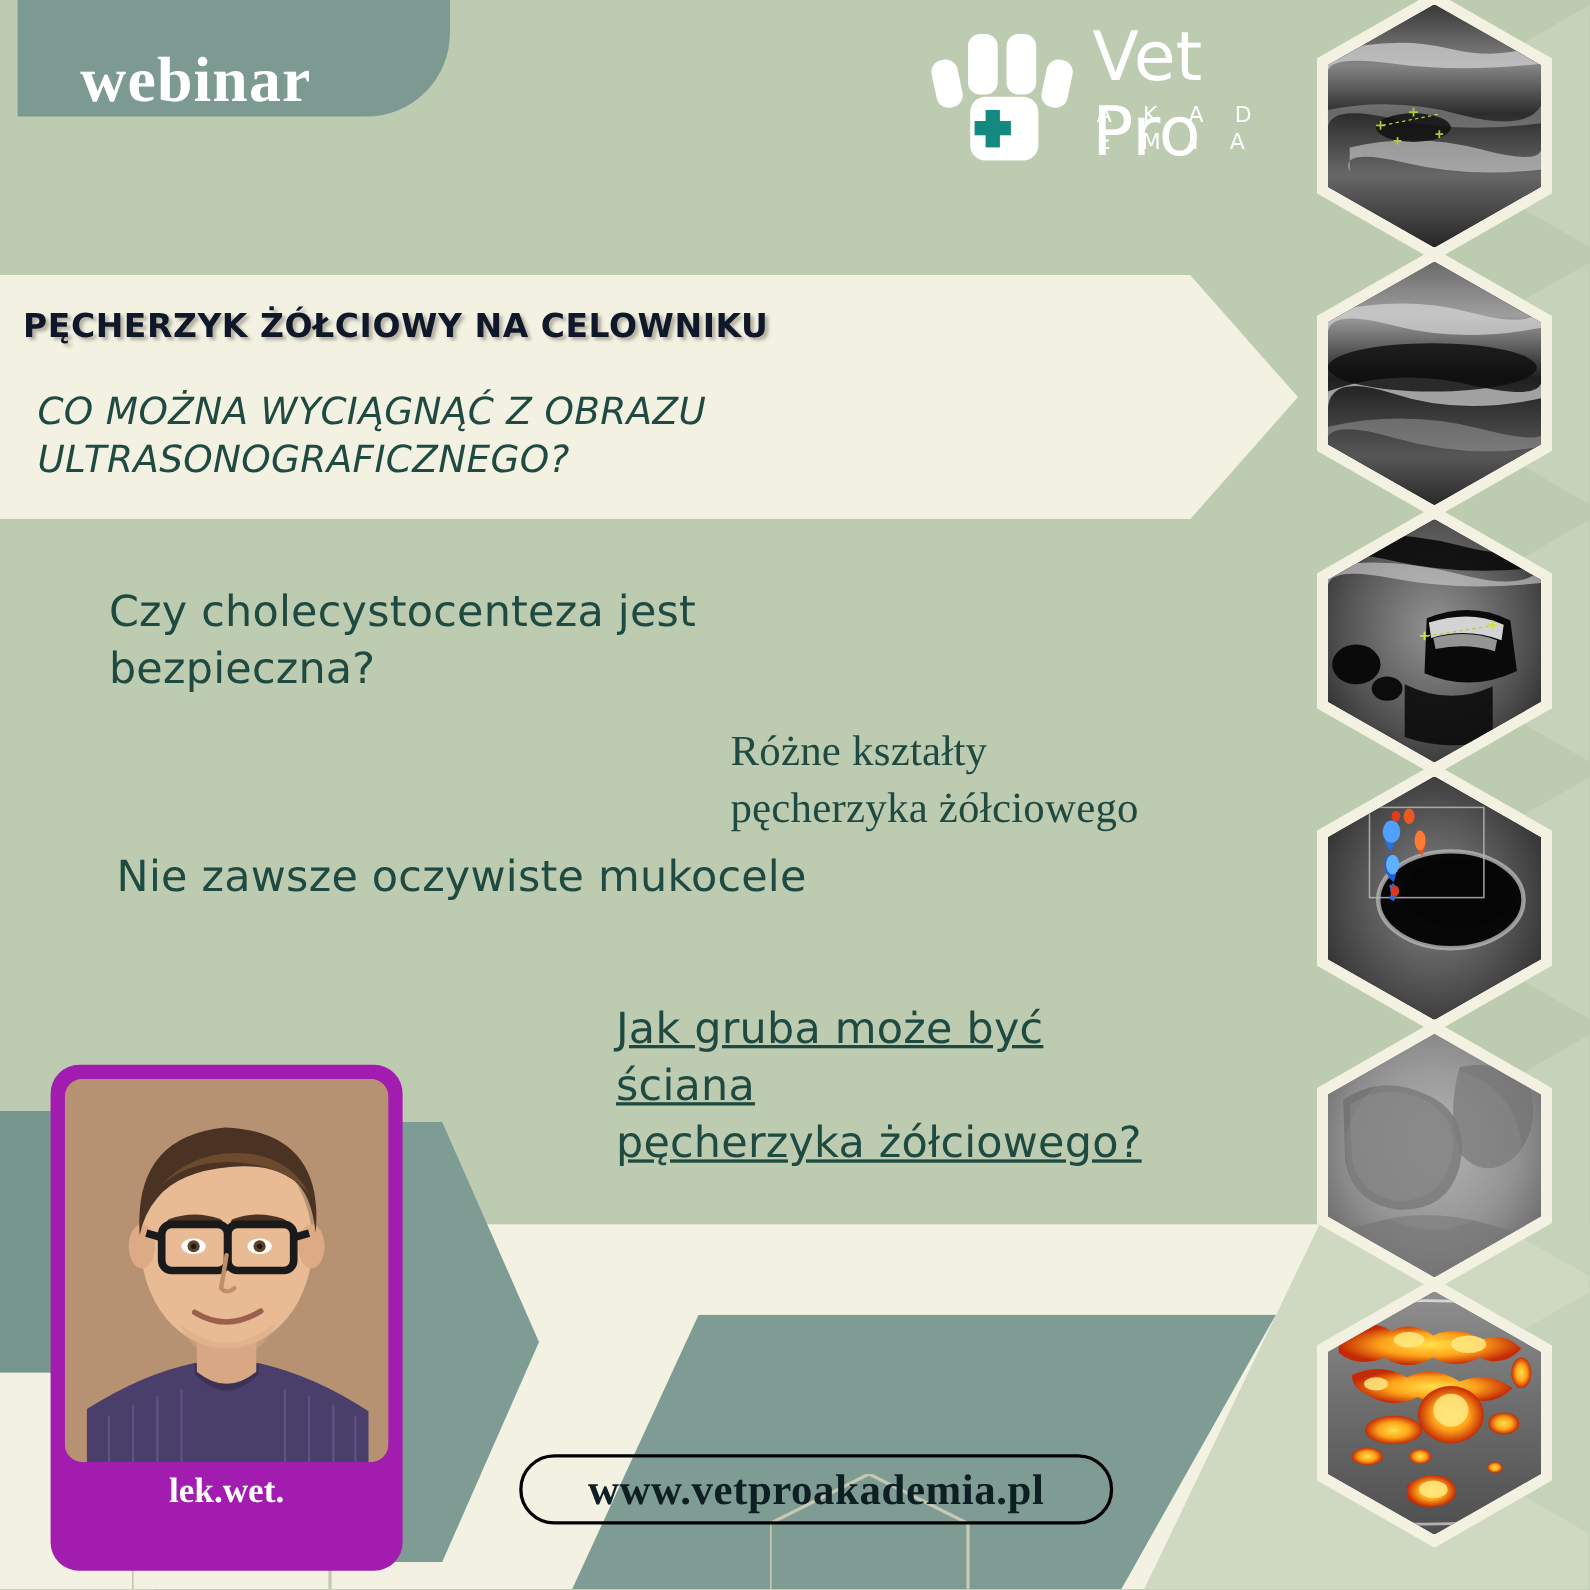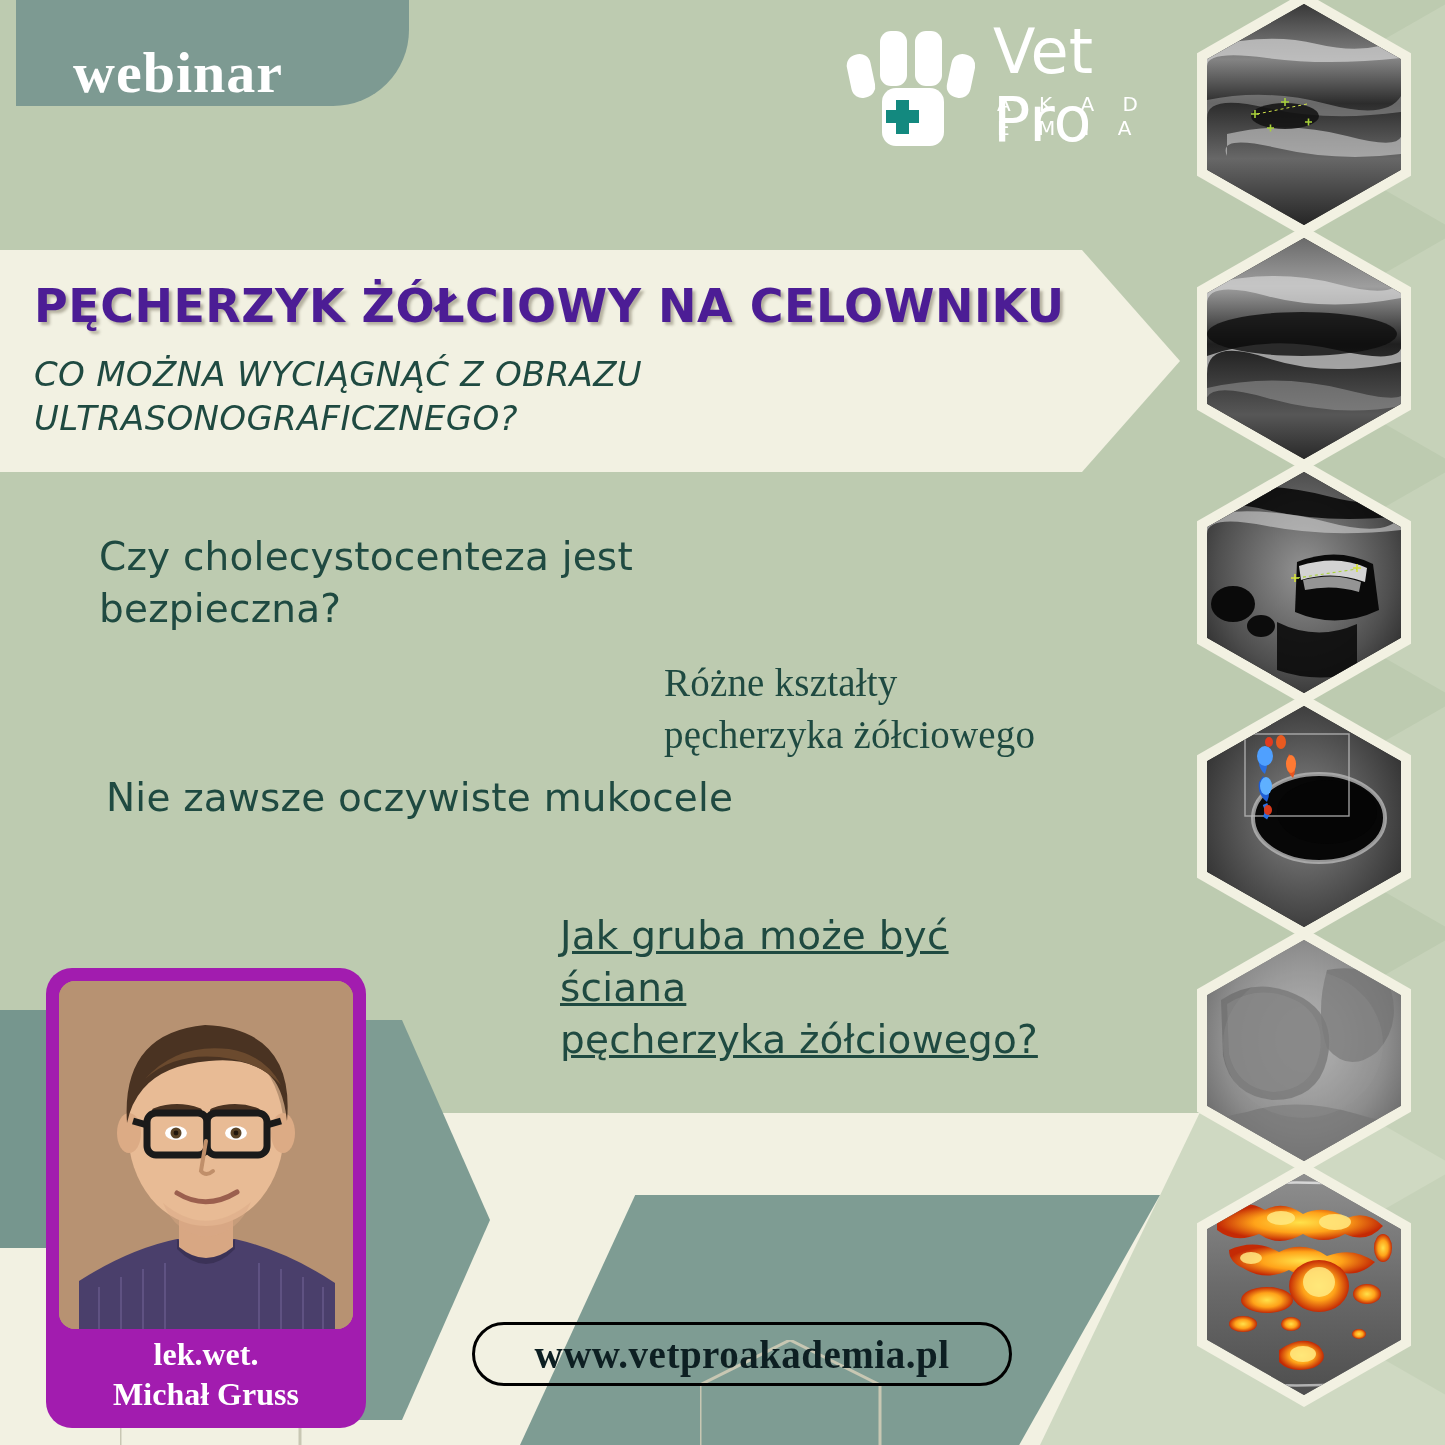"PĘCHERZYK ŻÓŁCIOWY NA CELOWNIKU" .title-main { color: #4c1d95 -> #0f172a; font-size: 46px -> 30px; left: 34px -> 21px }
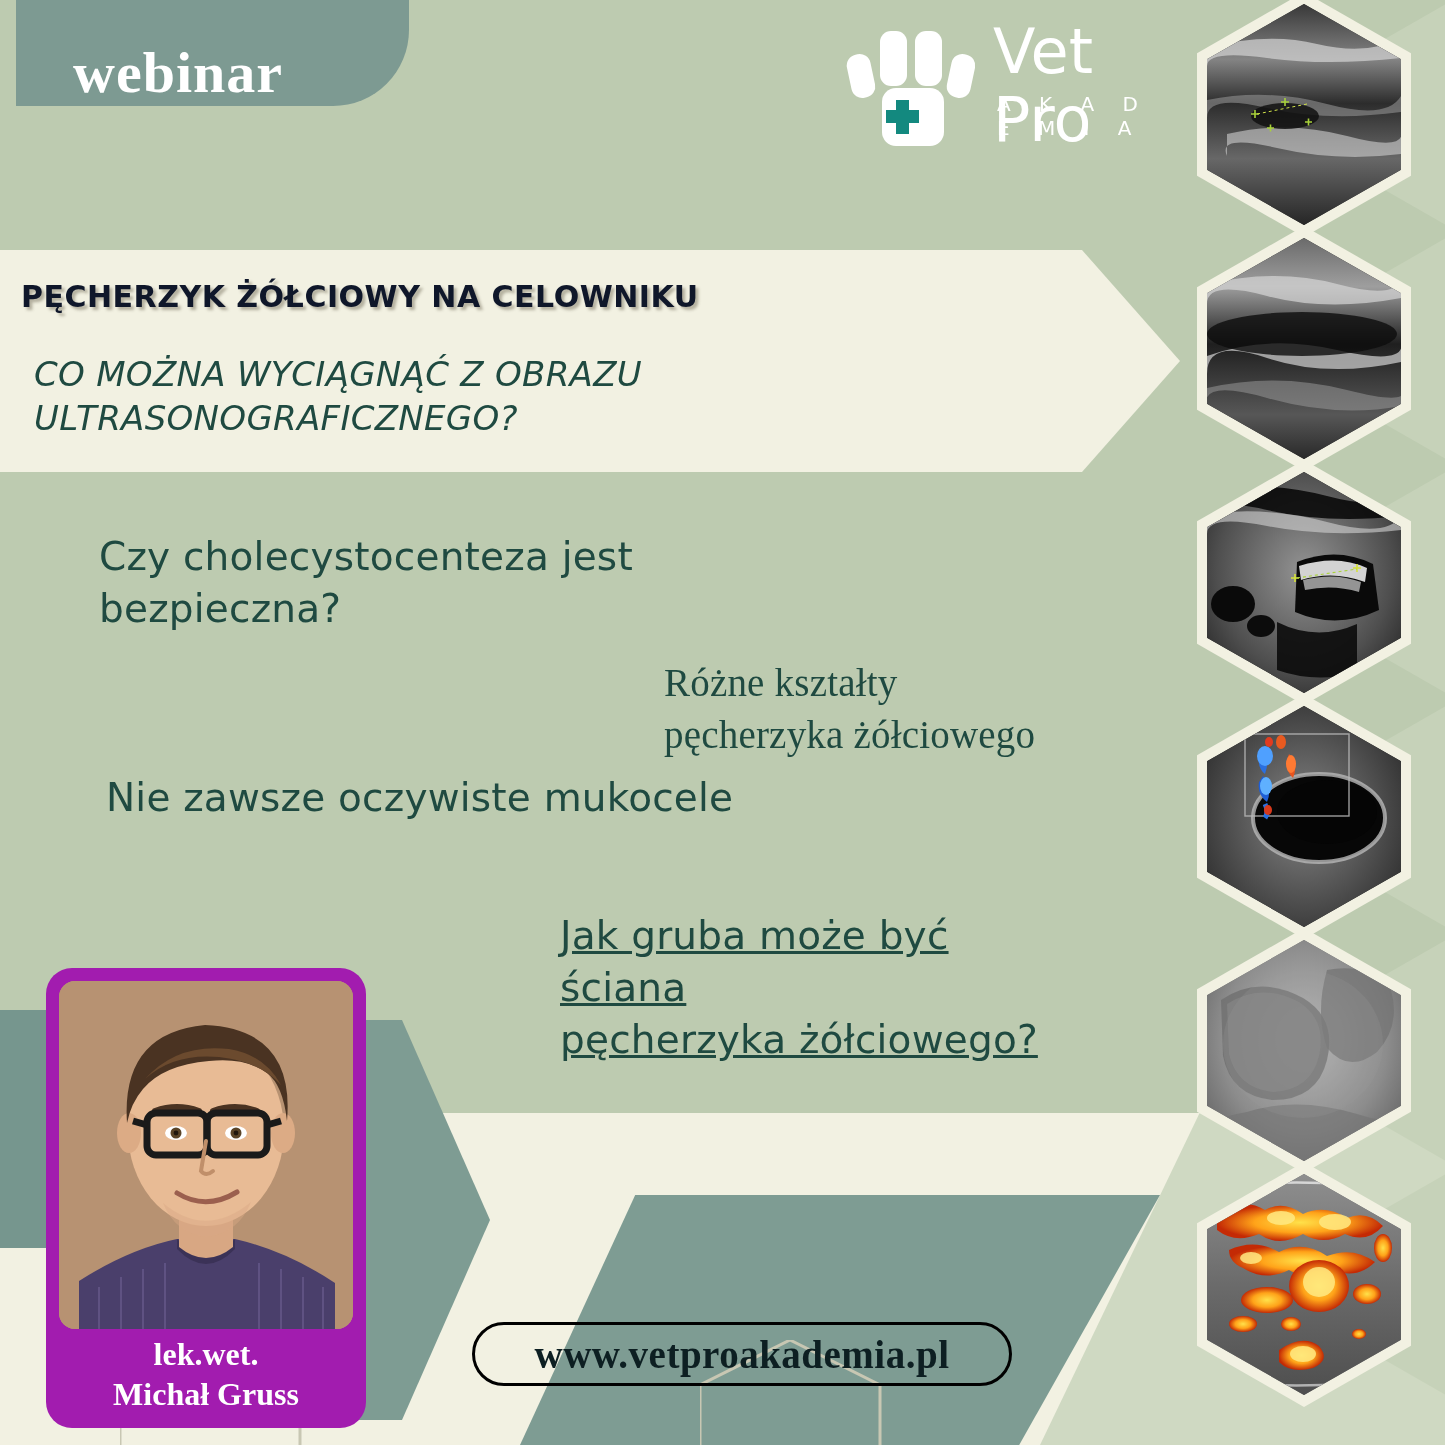"Michał Gruss" div { html: <div>Michał Gruss</div> -> none }
